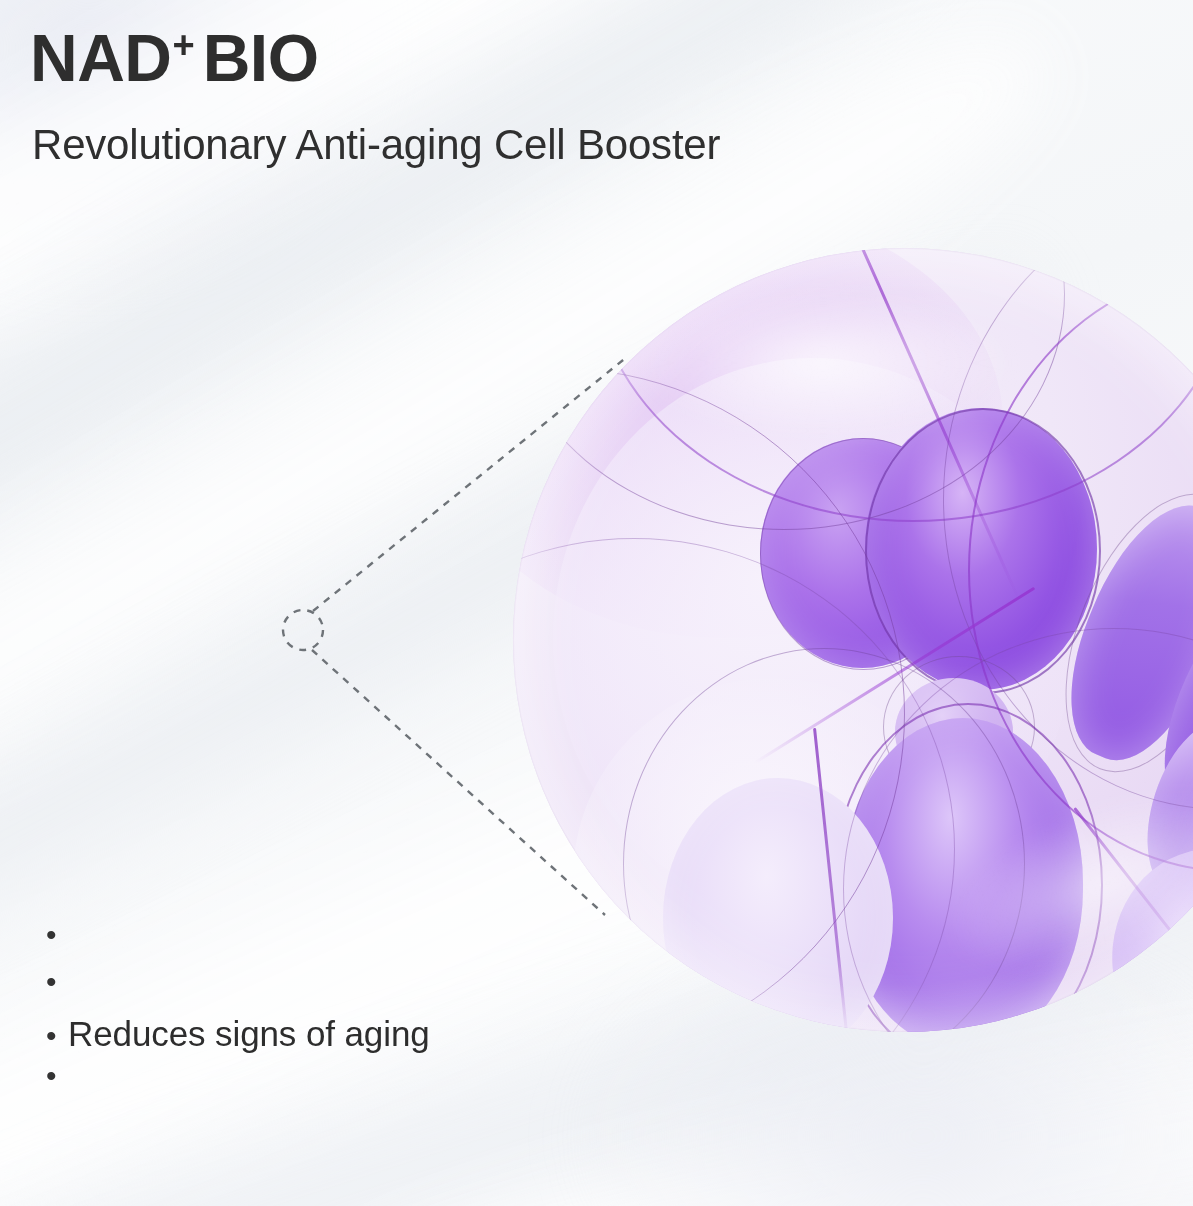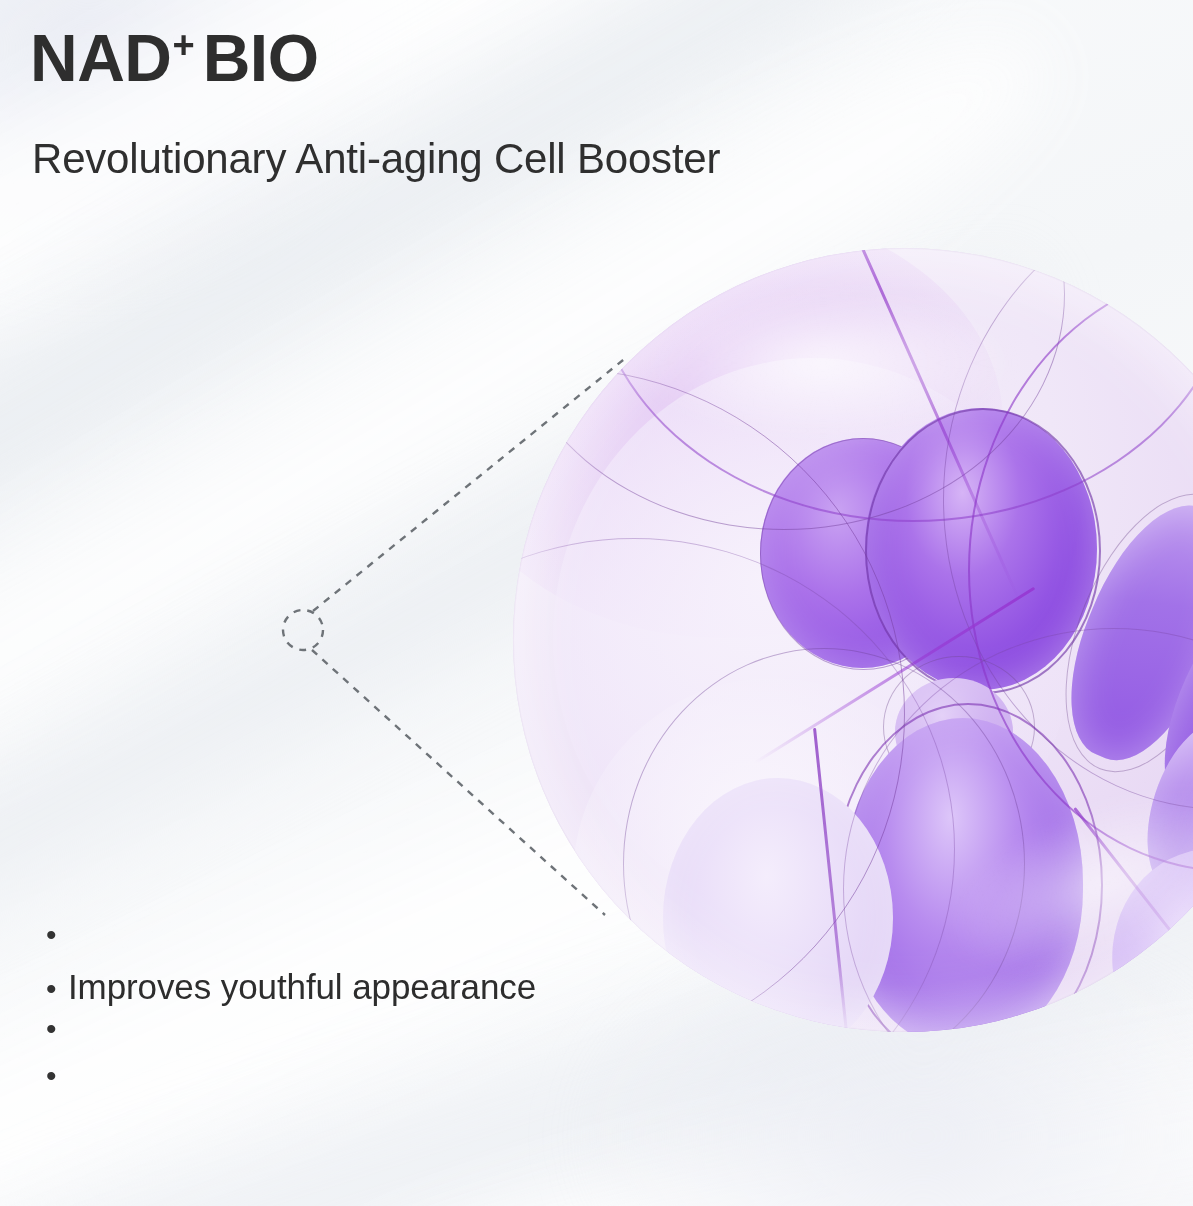"Revolutionary Anti-aging Cell Booster" .subtitle { top: 135px -> 121px }
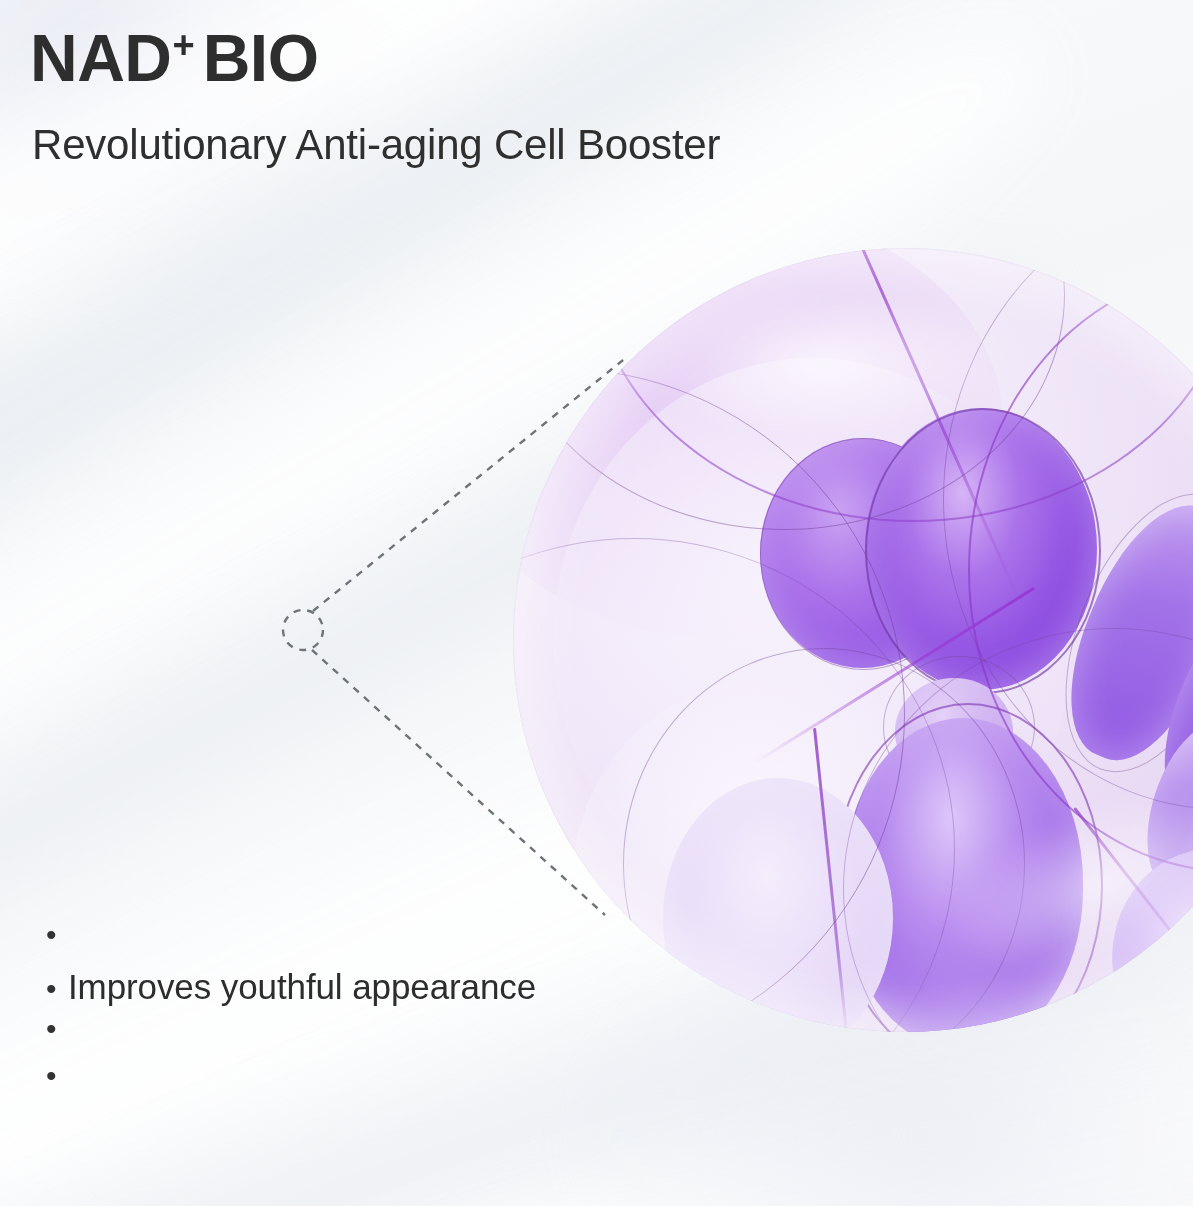"Improves youthful appearance" span.bullet-text { html: <span>Improves youthful appearance</span> -> none }
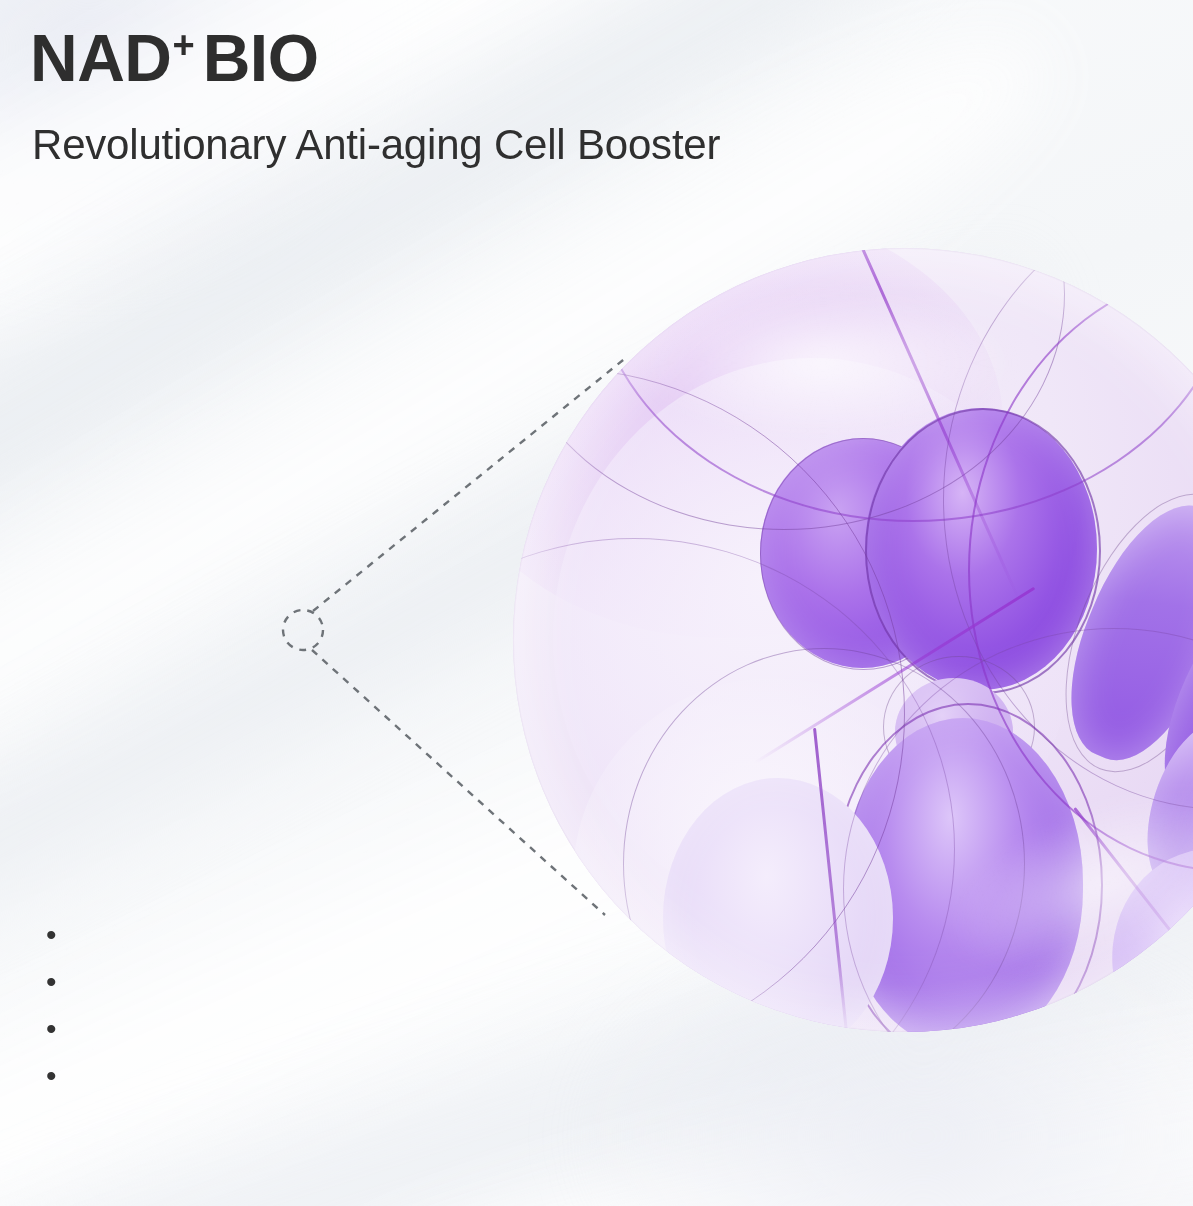"Reduces signs of aging" span.bullet-text { html: none -> <span>Reduces signs of aging</span> }
